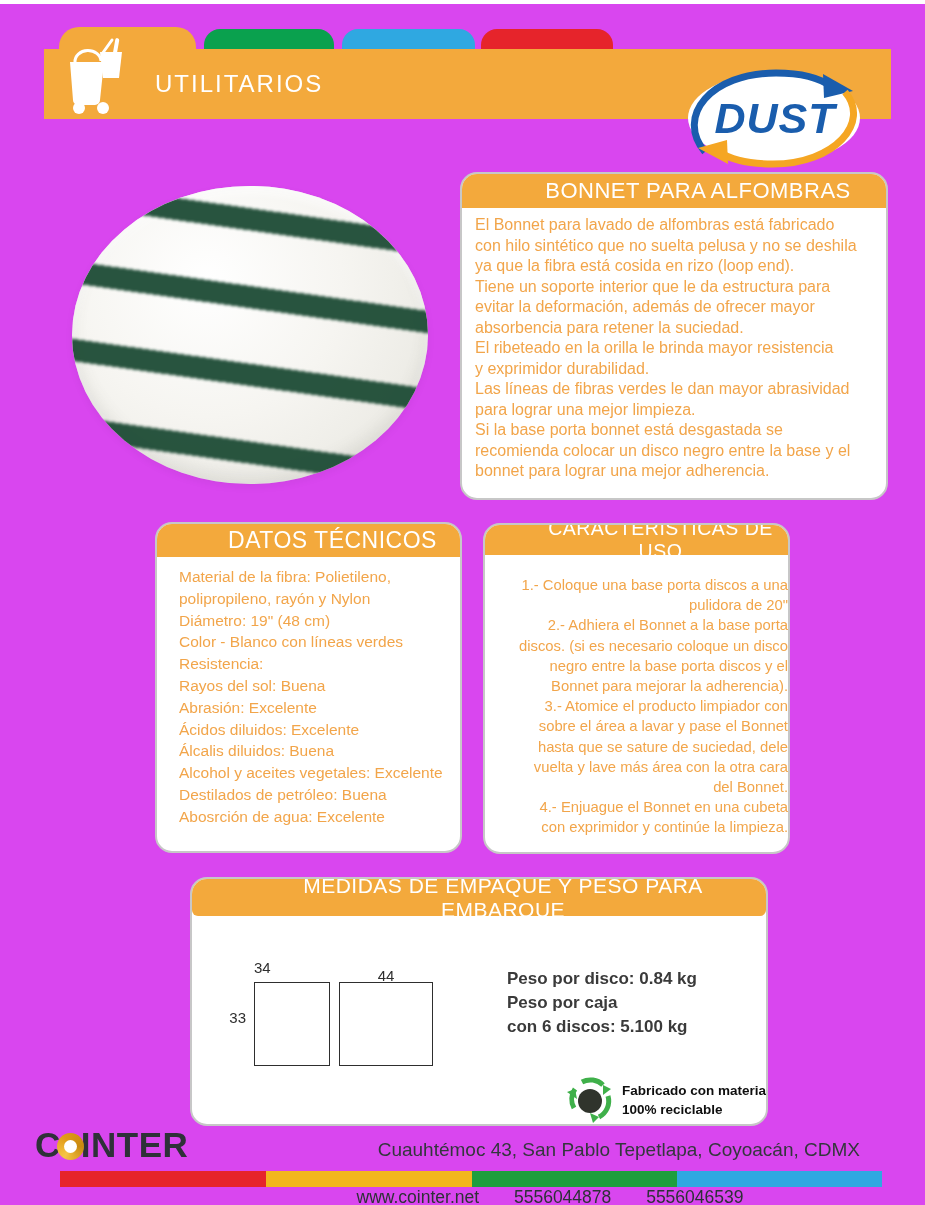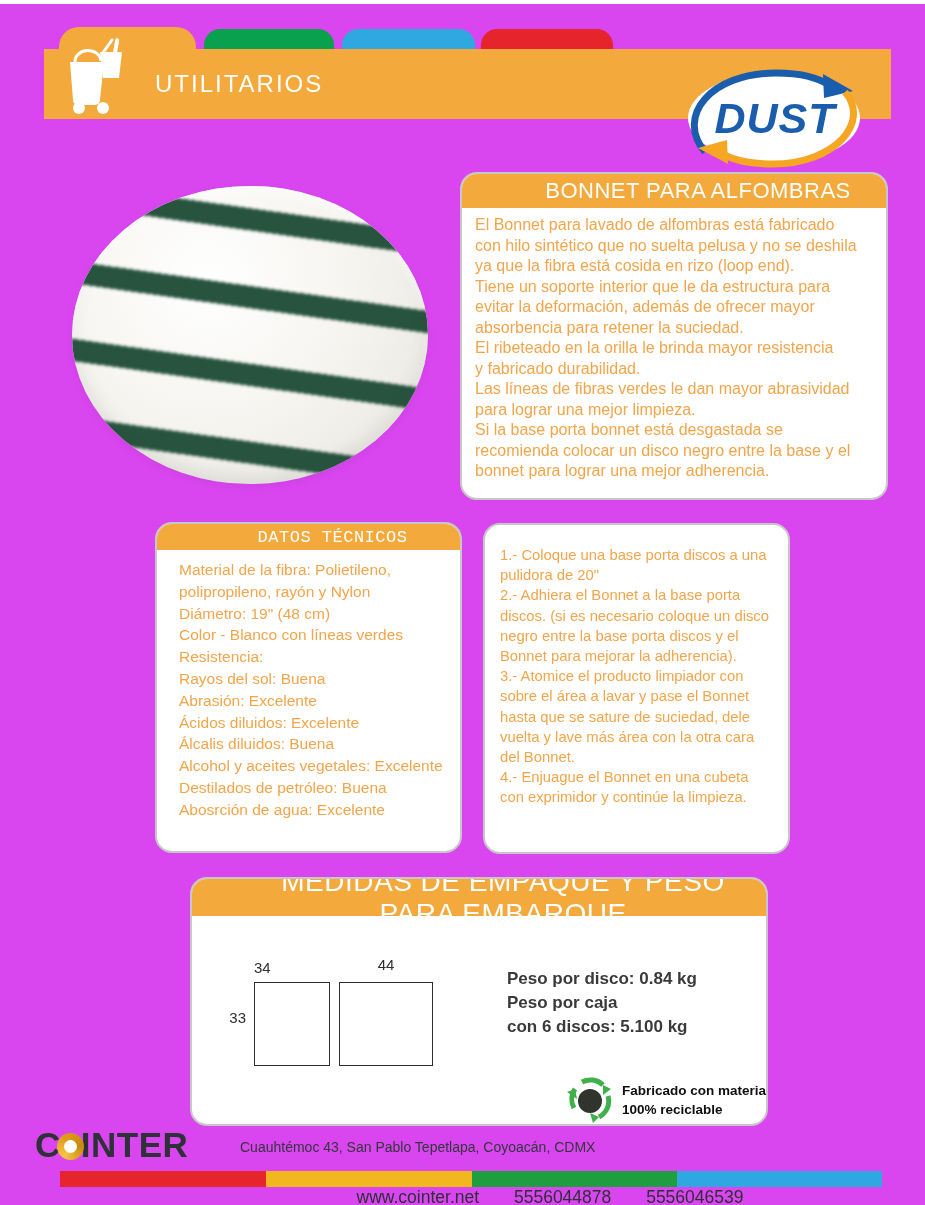"y fabricado durabilidad." div.tline { text: fabricado -> exprimidor }
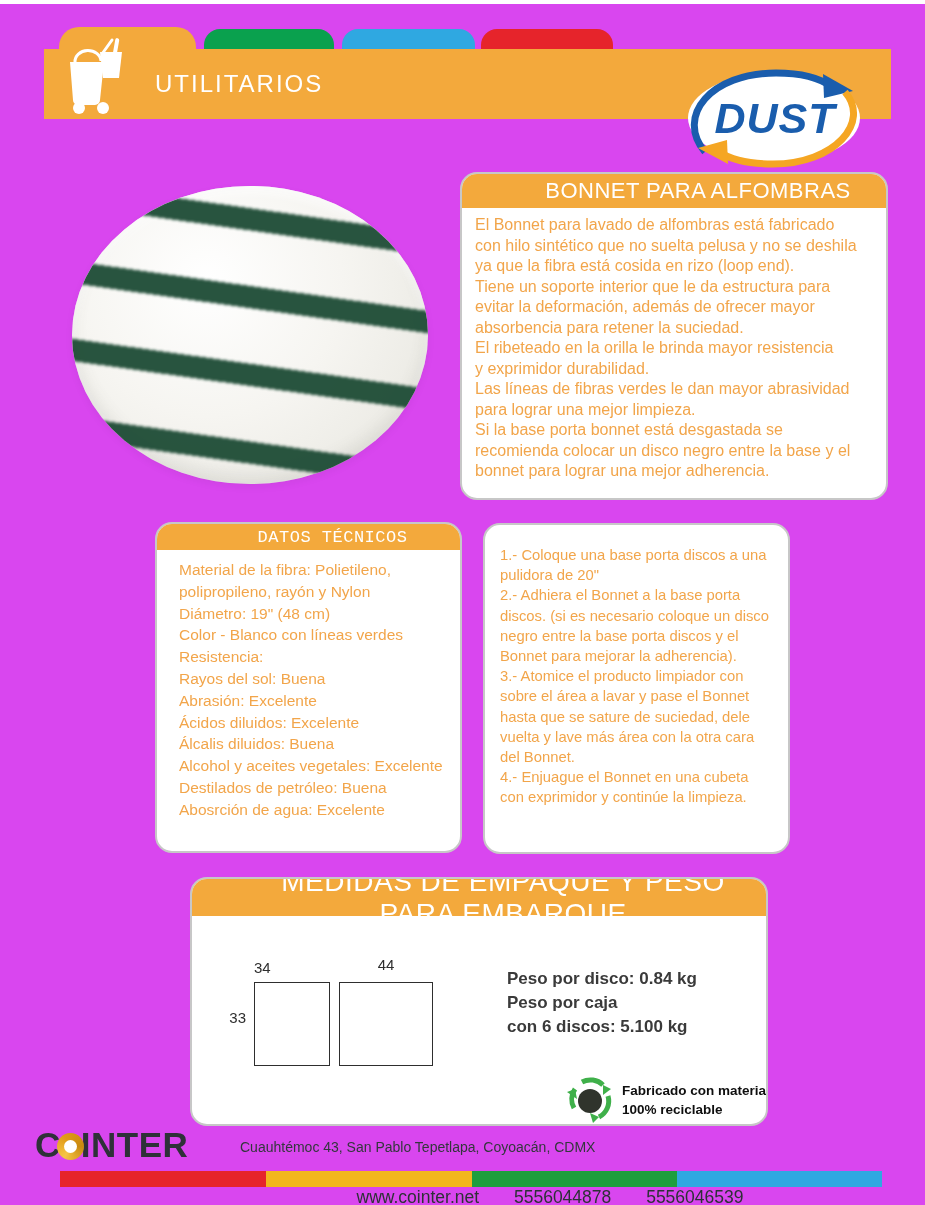"DATOS TÉCNICOS" .datos-box .panel-header { font-family: Liberation Mono, monospace -> none; font-size: 17px -> 23px; height: 26px -> 33px }
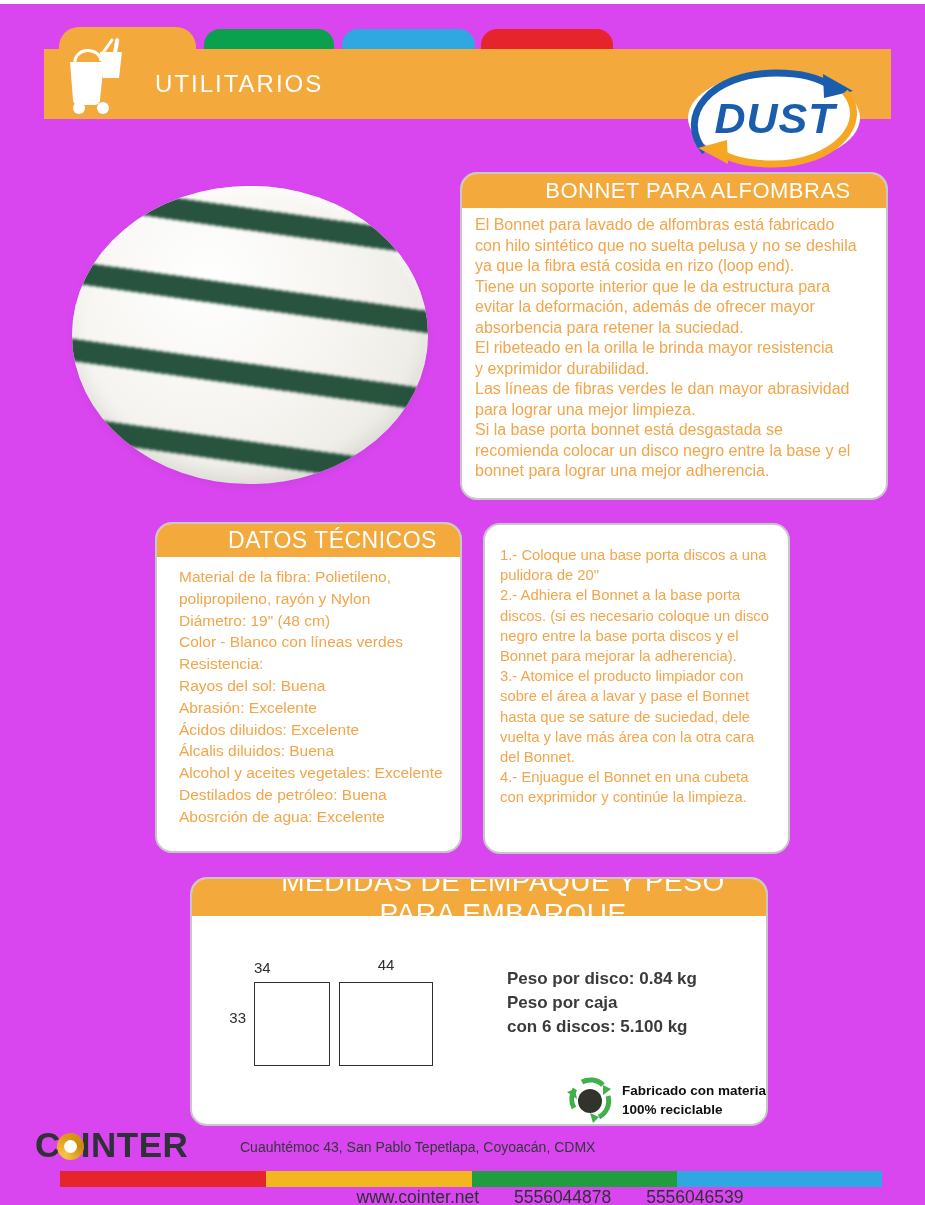"CARACTERÍSTICAS DE USO" div.panel-header { html: none -> <div>CARACTERÍSTICAS DE USO</div> }
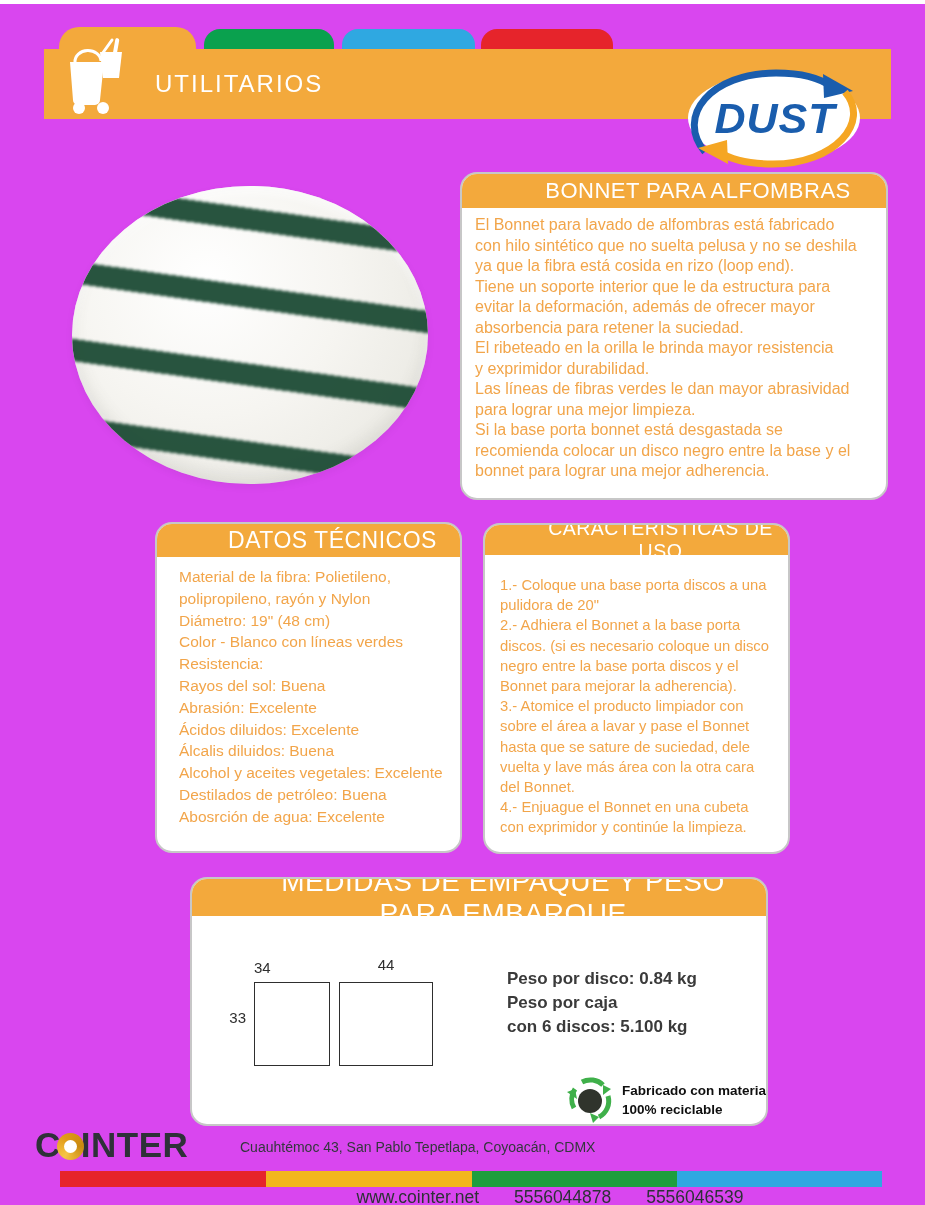"1.- Coloque una base porta" .uso-box .panel-body { text-align: none -> right }
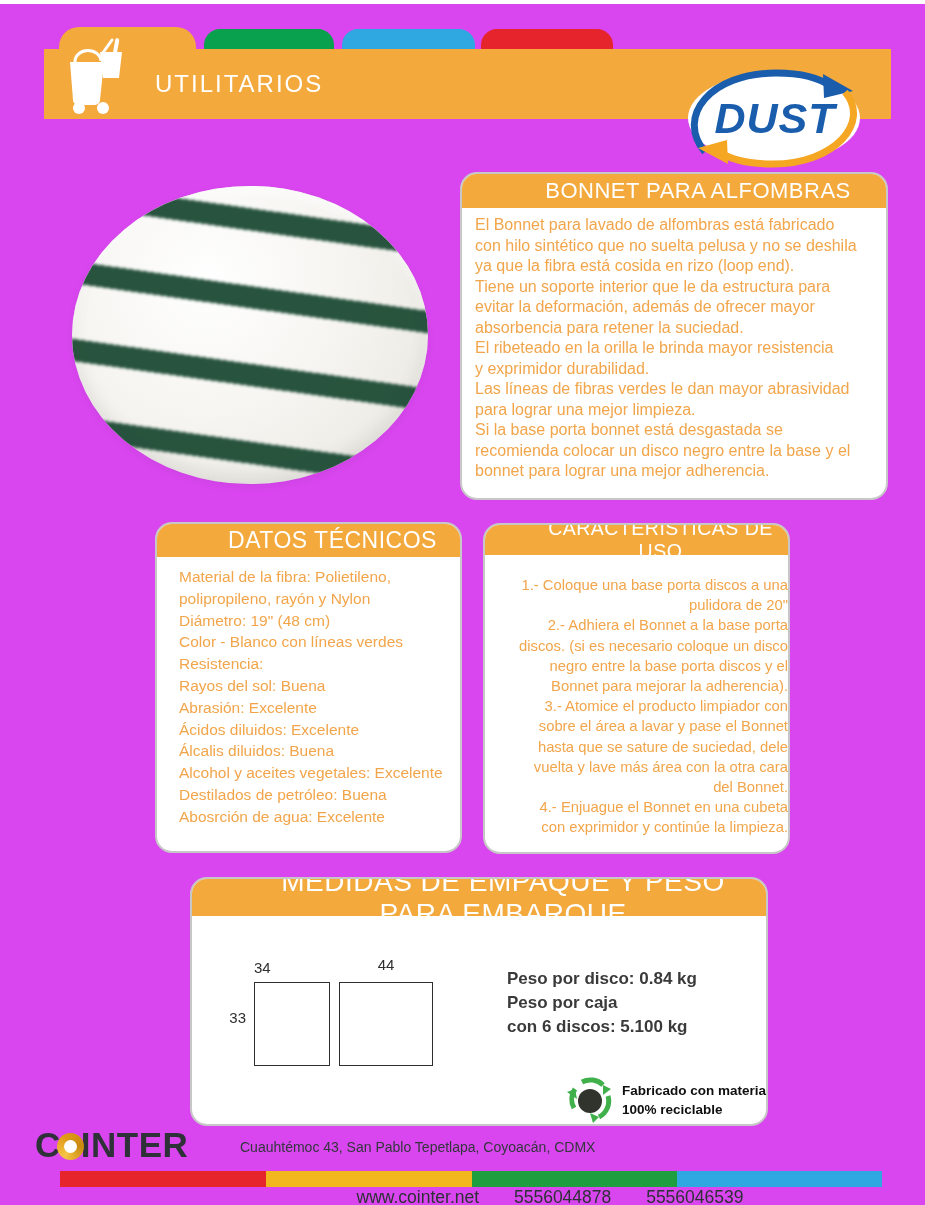"MEDIDAS DE EMPAQUE Y PESO" .empaque-box .panel-header { border-radius: none -> 6px; font-size: 28px -> 21px }
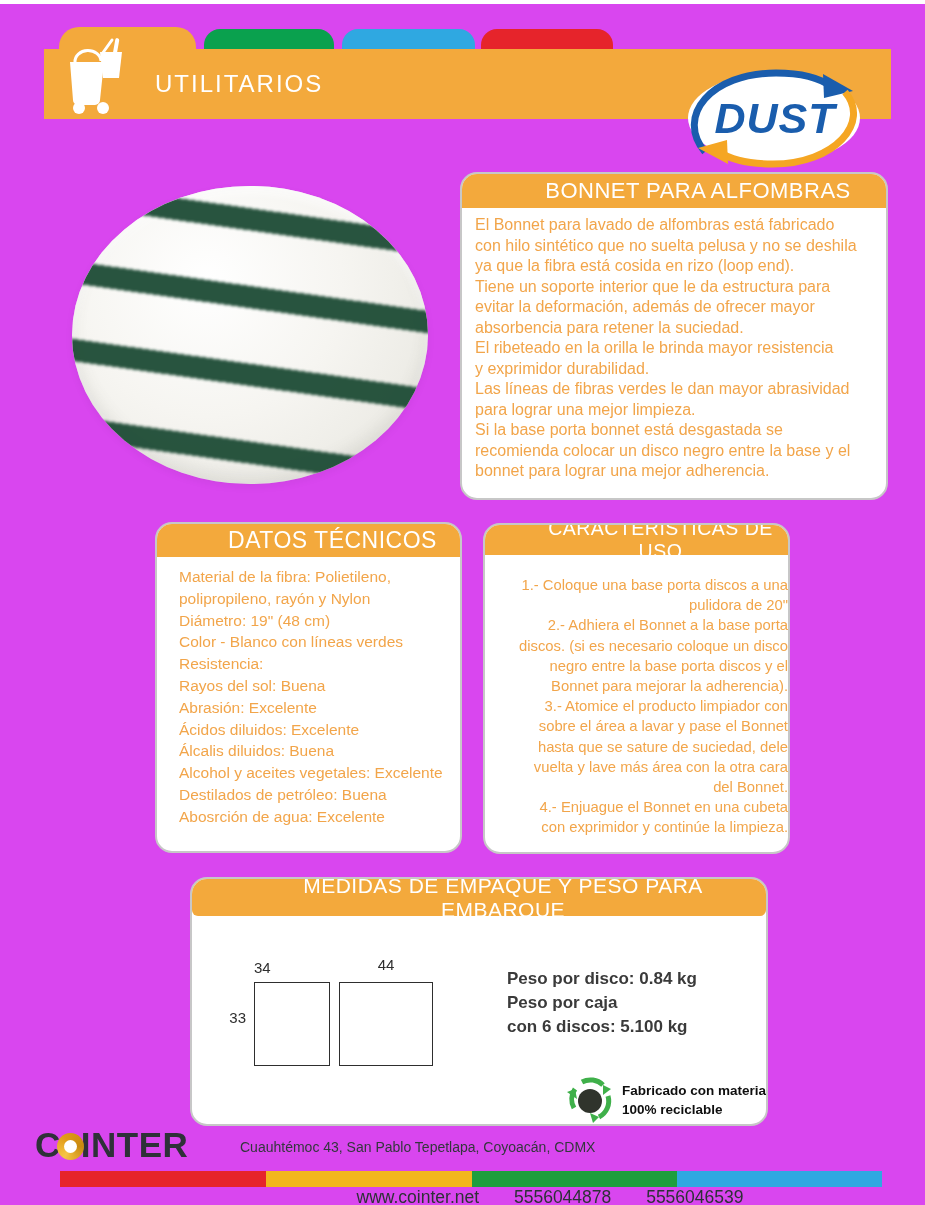"44" .lbl-44 { top: 77px -> 88px }
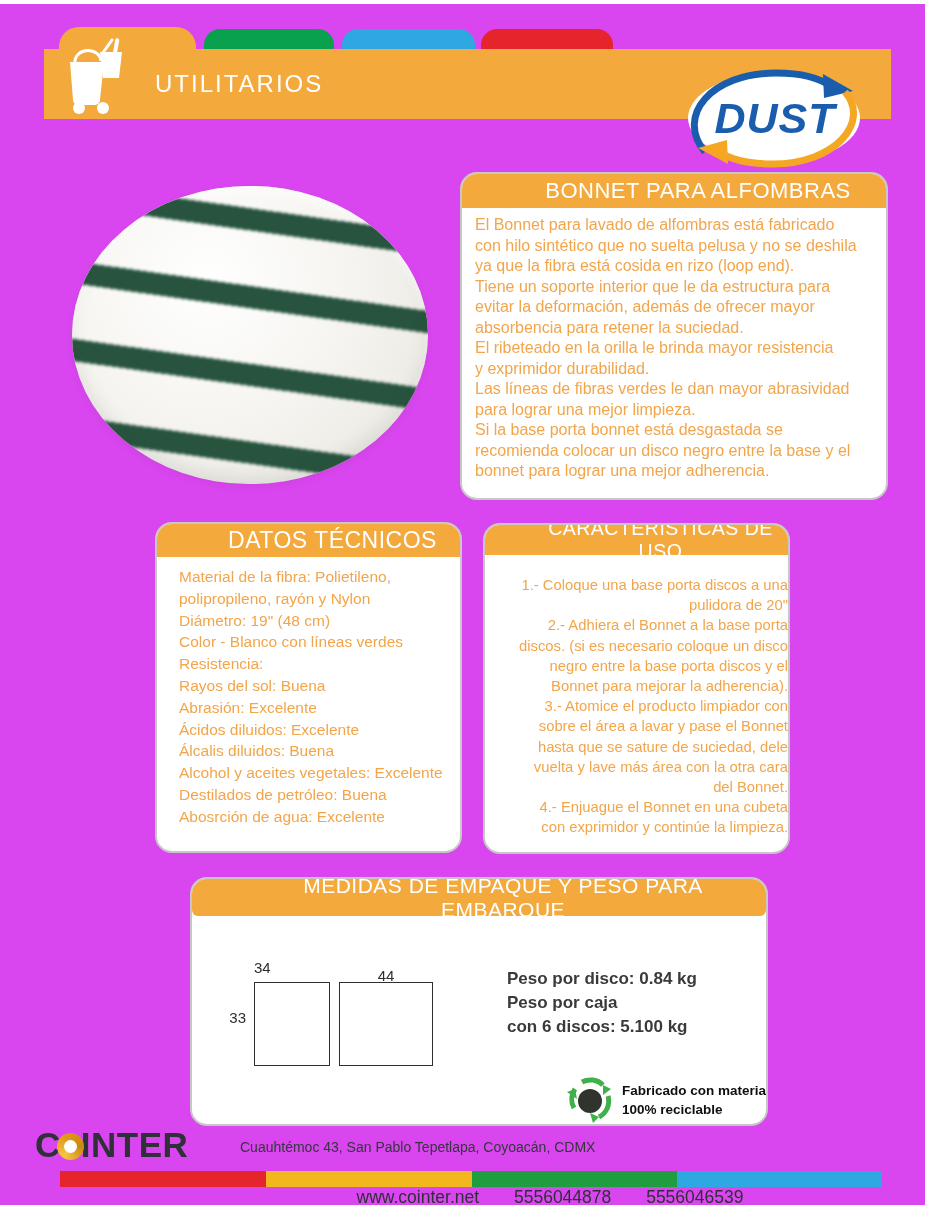"Cuauhtémoc 43, San Pablo Tepetlapa," .footer-address { font-size: 14px -> 19px; text-align: left -> right }
